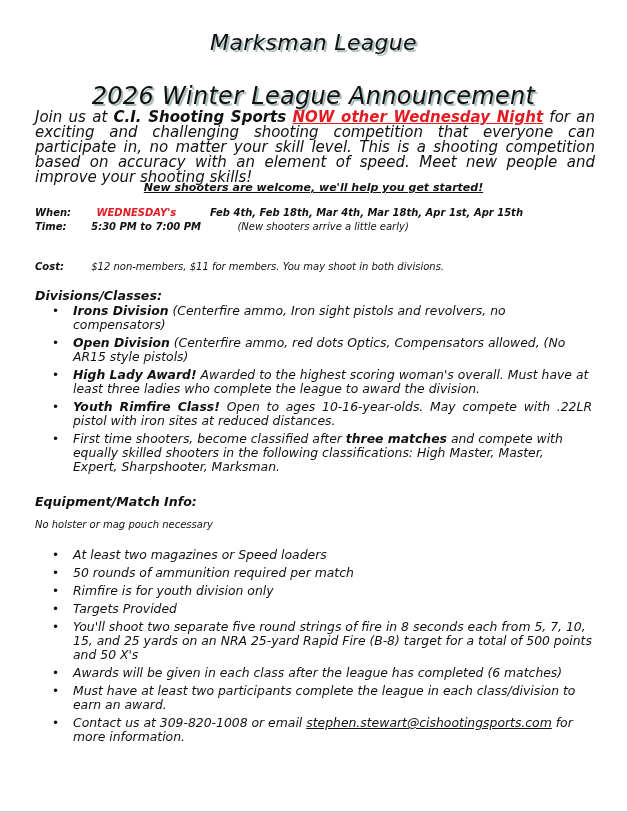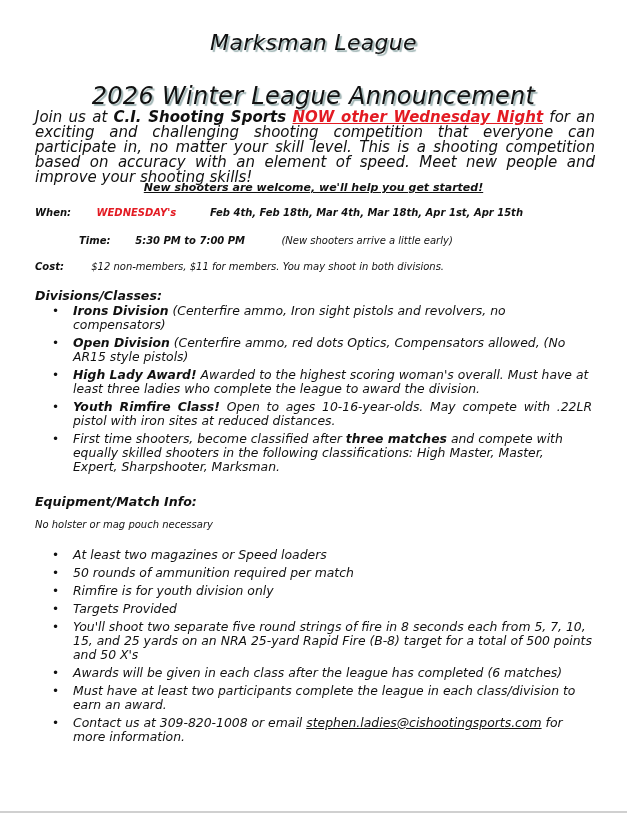"Time: 5:30 PM to 7:00" .time { margin-left: 44px -> none; top: 235px -> 221px }
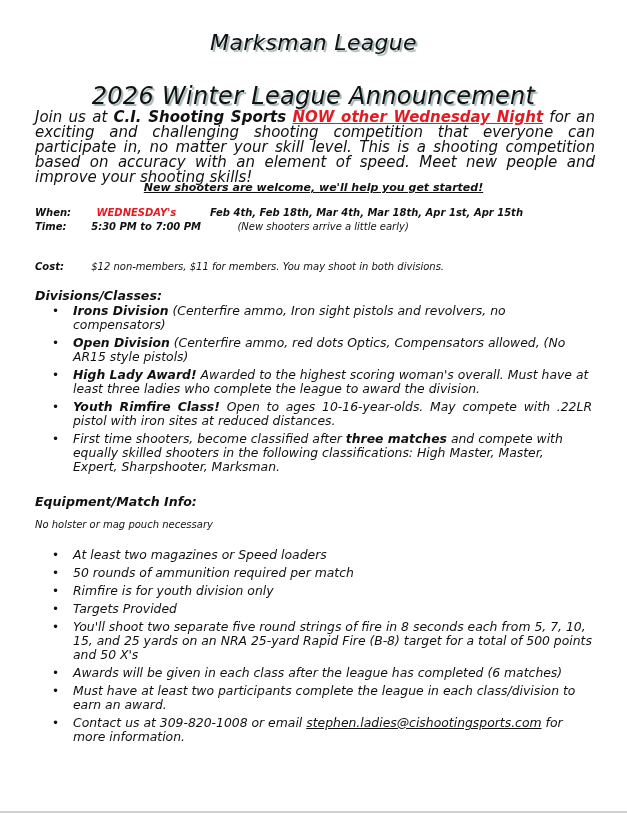"stephen.ladies@cishootingsports.com" span.email { text: stephen.ladies@cishootingsports.com -> stephen.stewart@cishootingsports.com }
